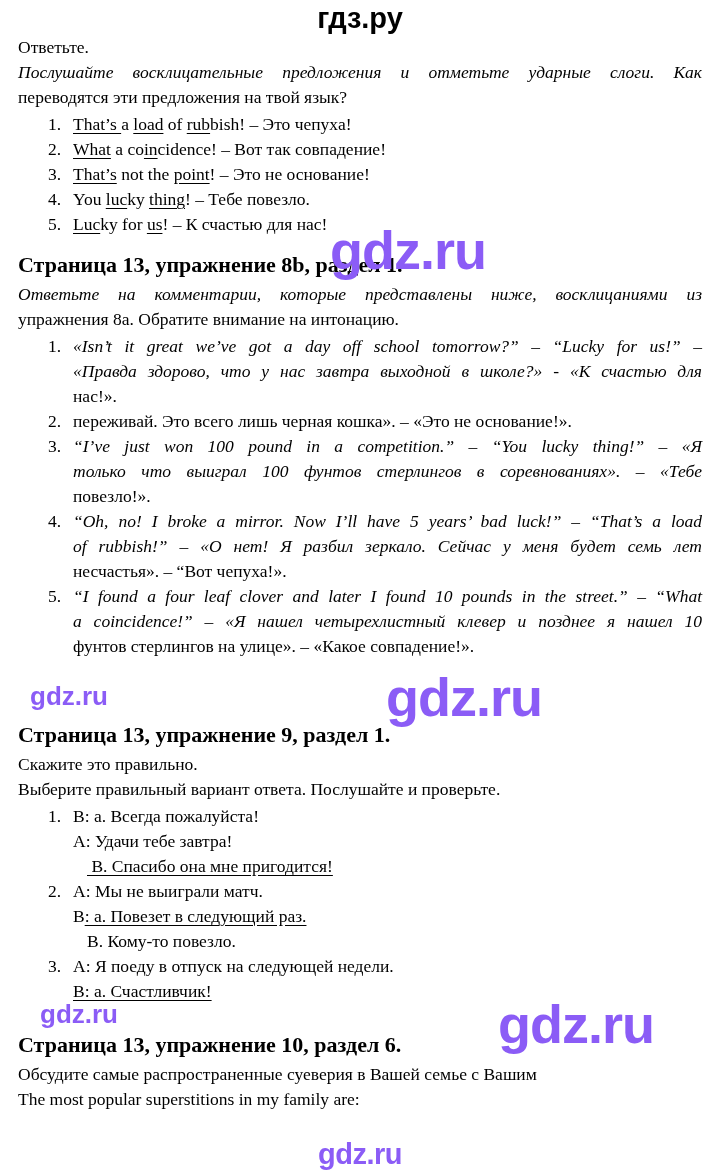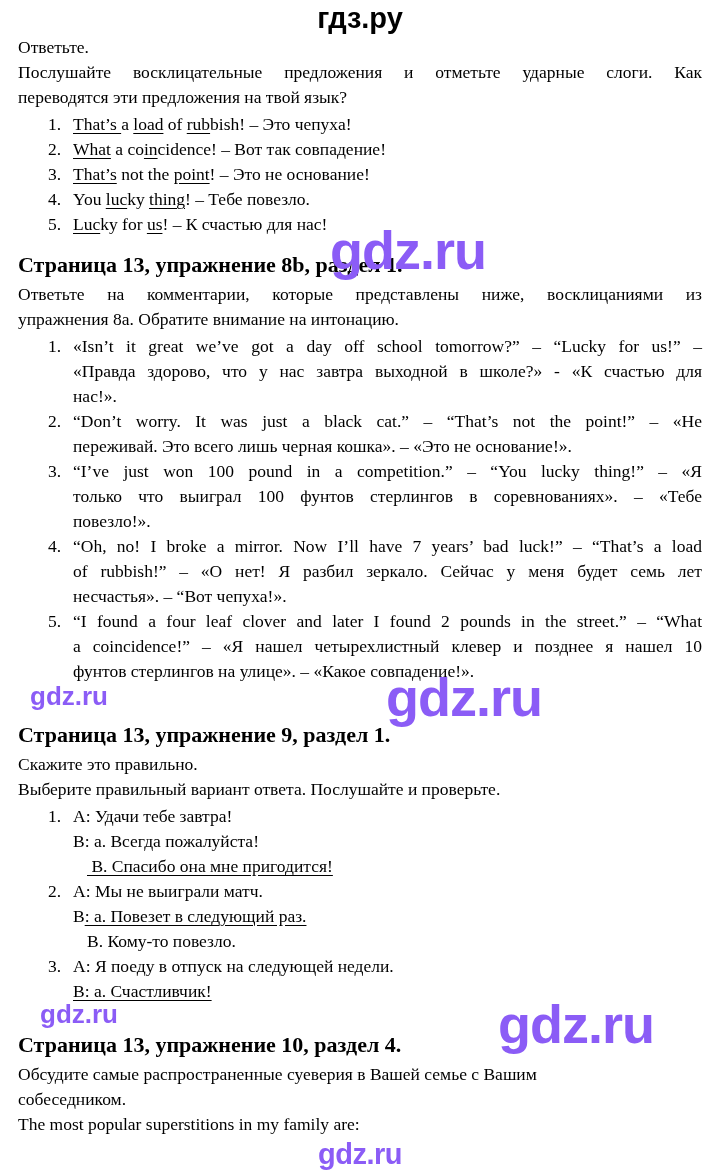"Послушайте восклицательные предложения и" .stretch { font-style: none -> italic }
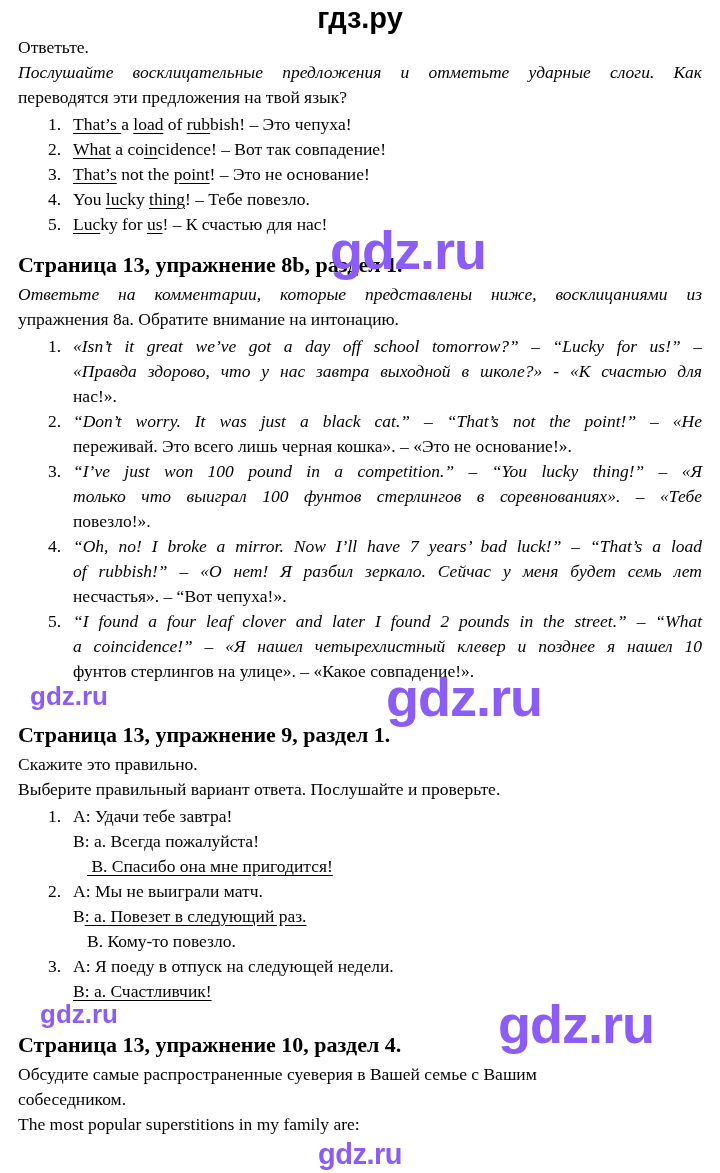"“Don’t worry. It was just" div.tline { html: <div><span>“Don’t worry. It was just a black cat.” – “That’s not the point!” – «Не</span></div> -> none }
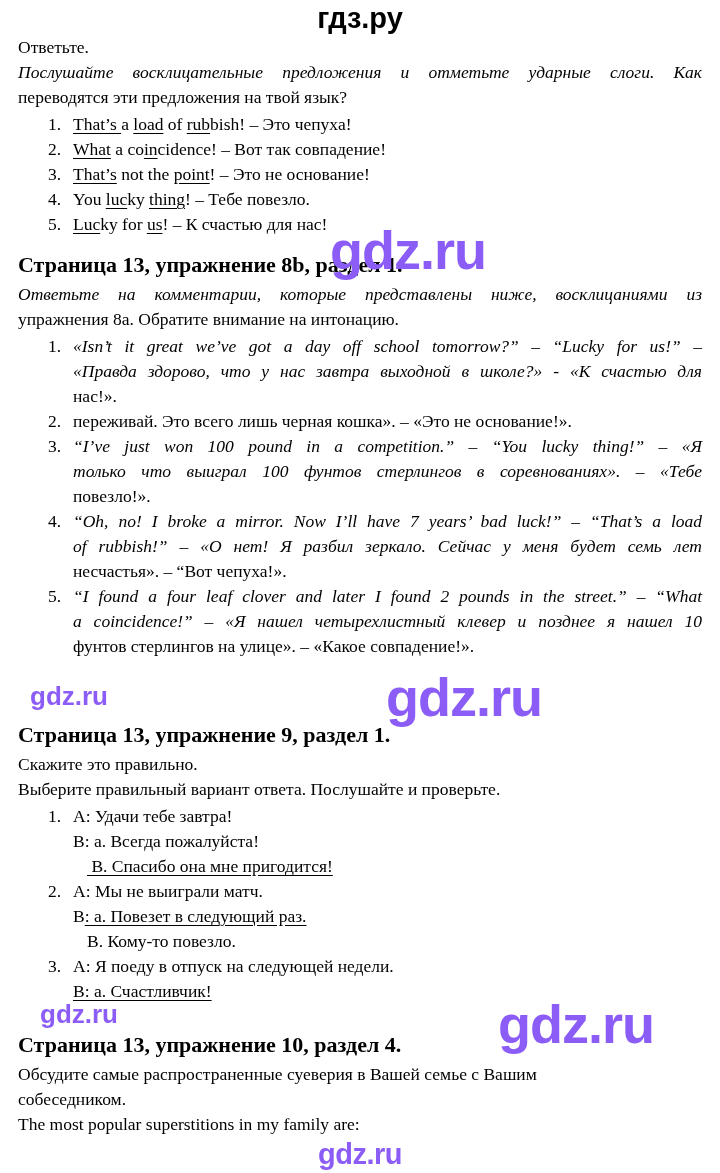"“Oh, no! I broke a" span { text: 7 -> 5 }
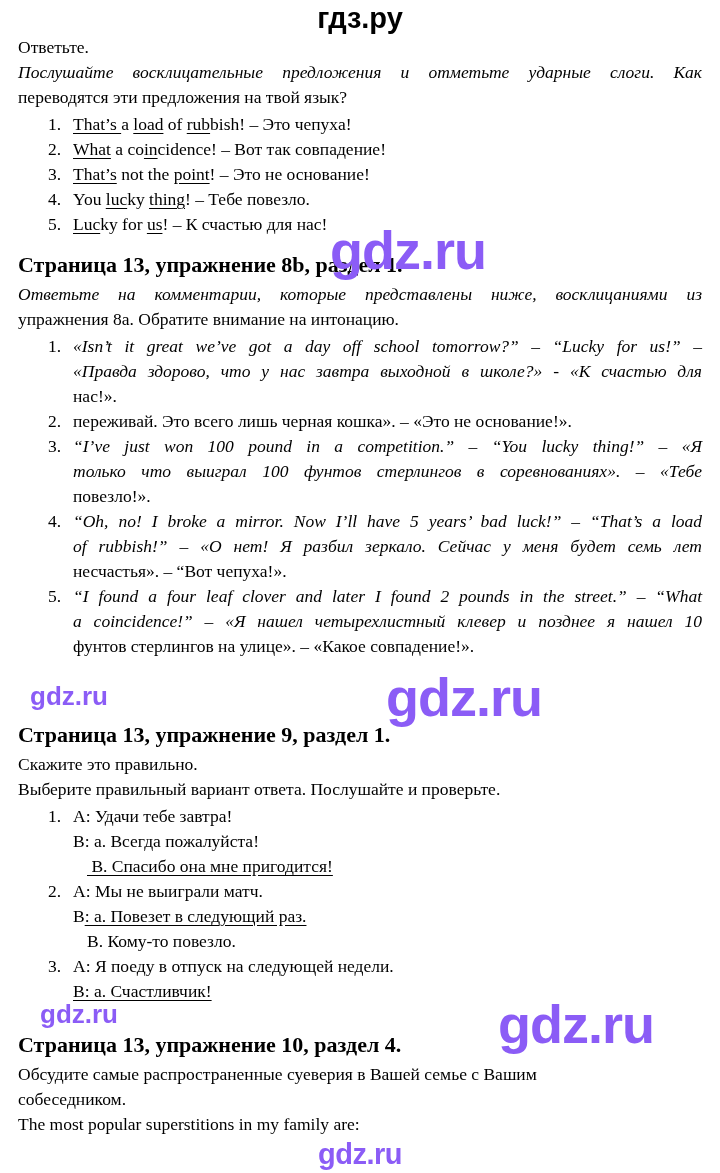"“I found a four leaf" span { text: 2 -> 10 }
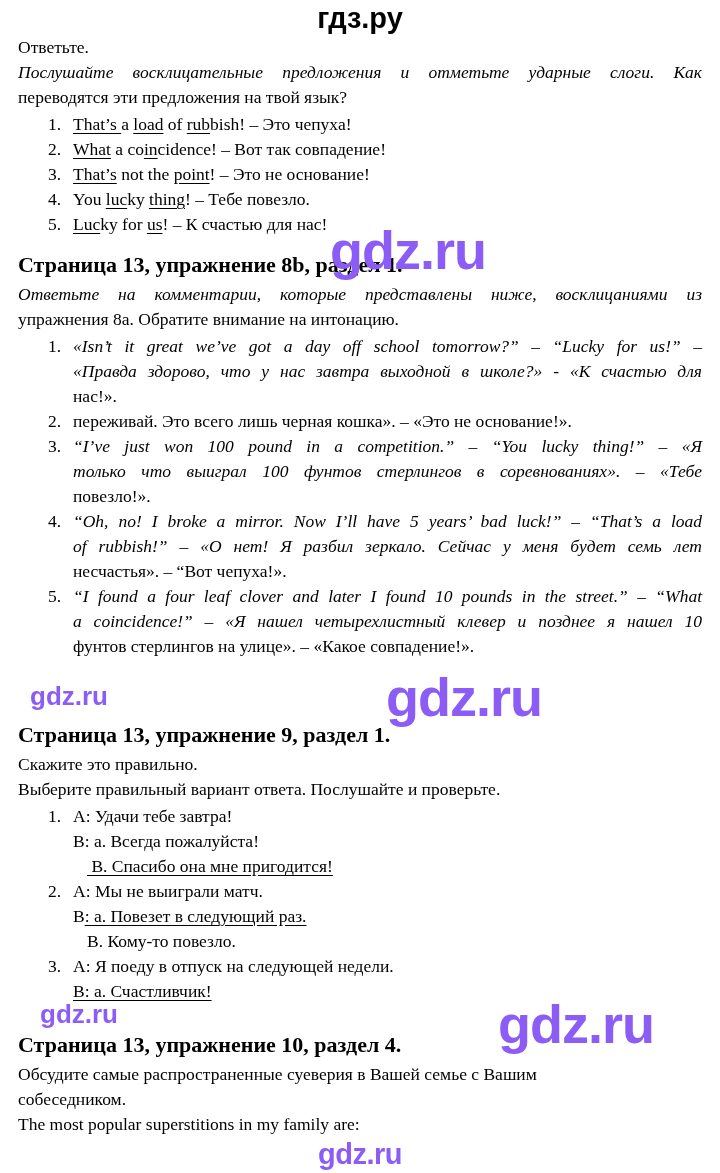"А: Удачи тебе завтра!" div.tline { order: before "В: а. Всегда пожалуйста!" -> after "В: а. Всегда пожалуйста!" }
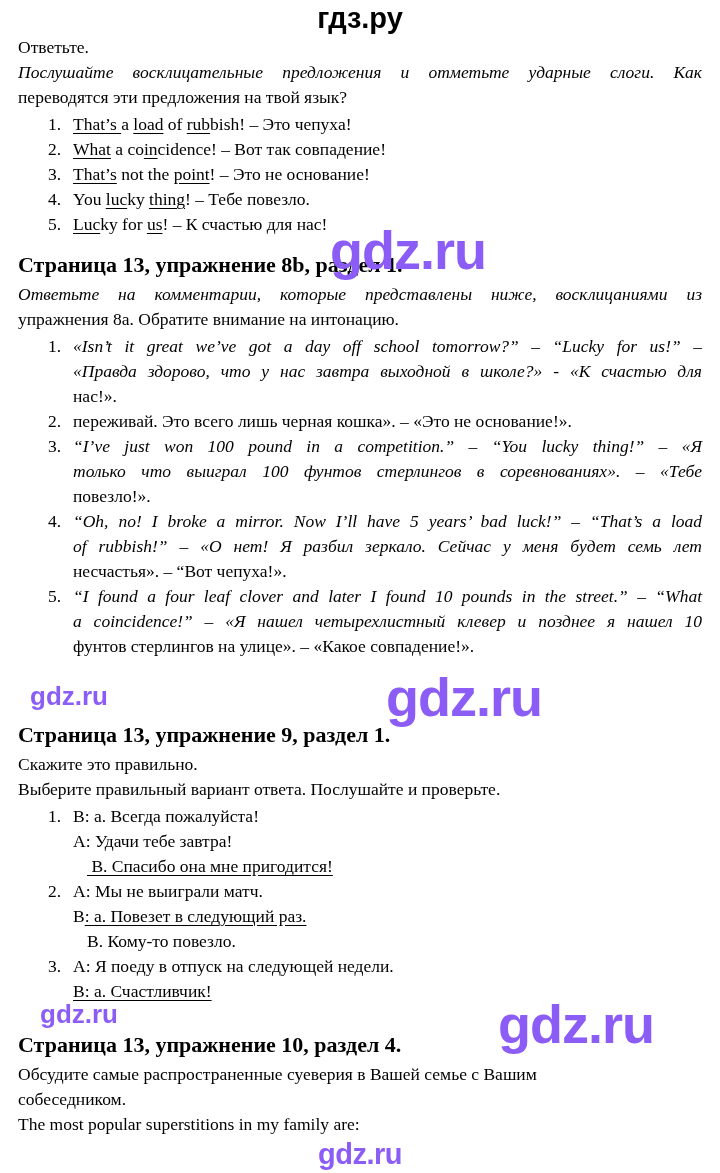"Страница 13, упражнение 10, раздел" div.heading { text: 4 -> 6 }
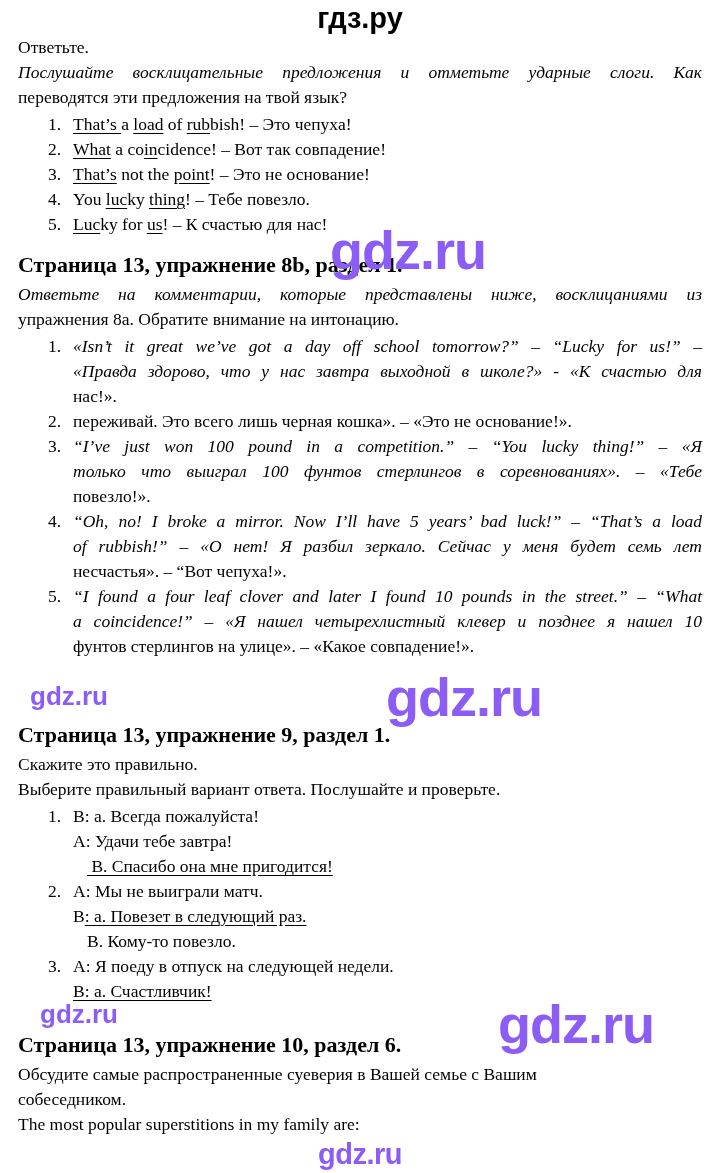"собеседником." div.tline { html: <div><span>собеседником.</span></div> -> none }
